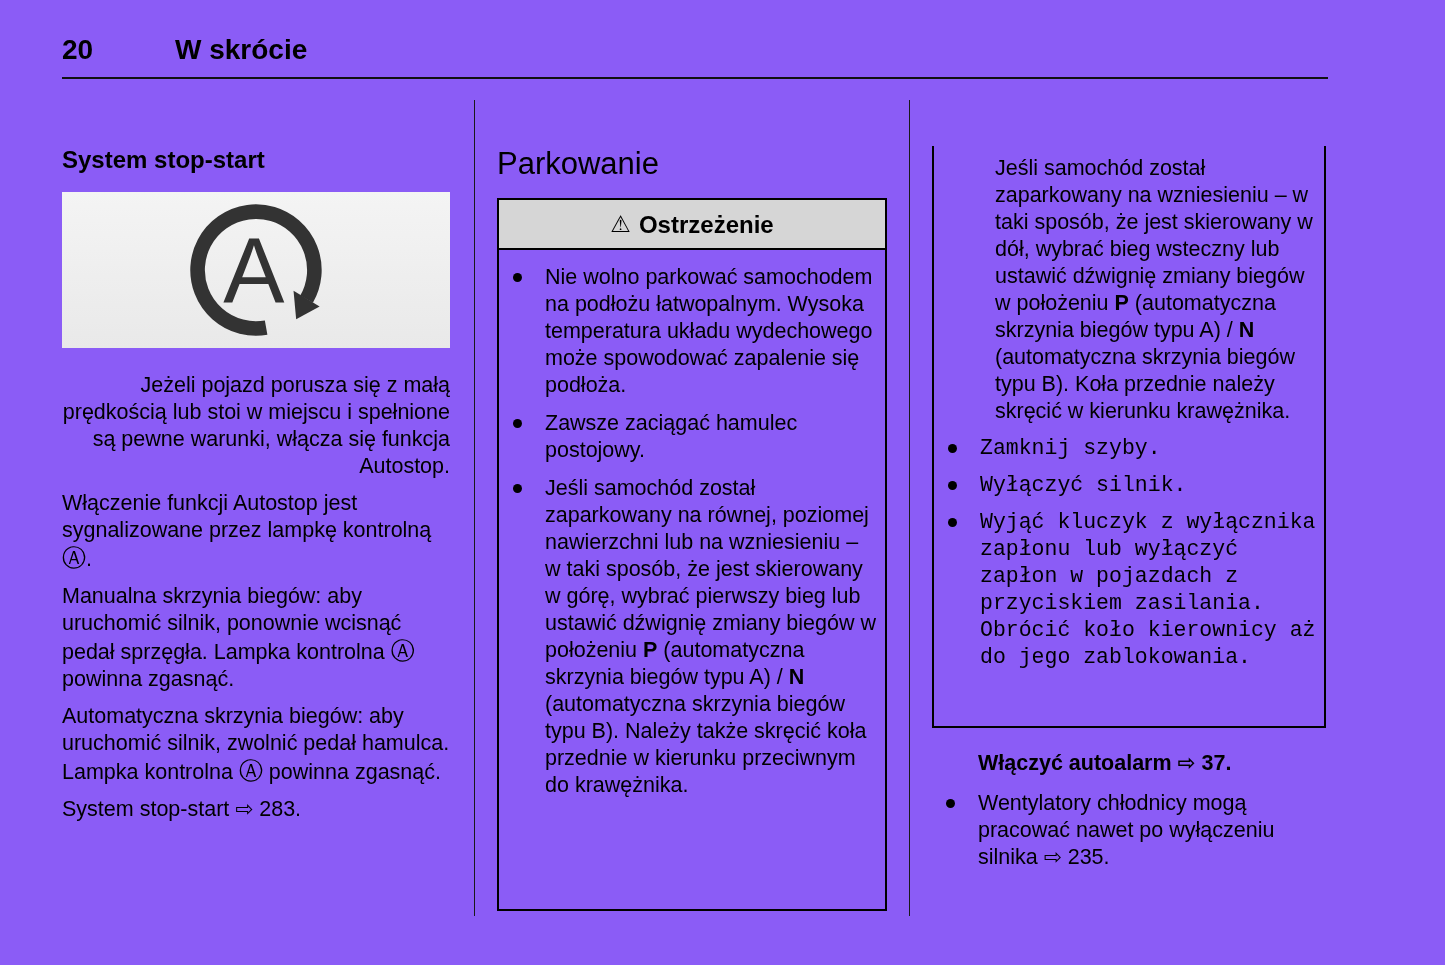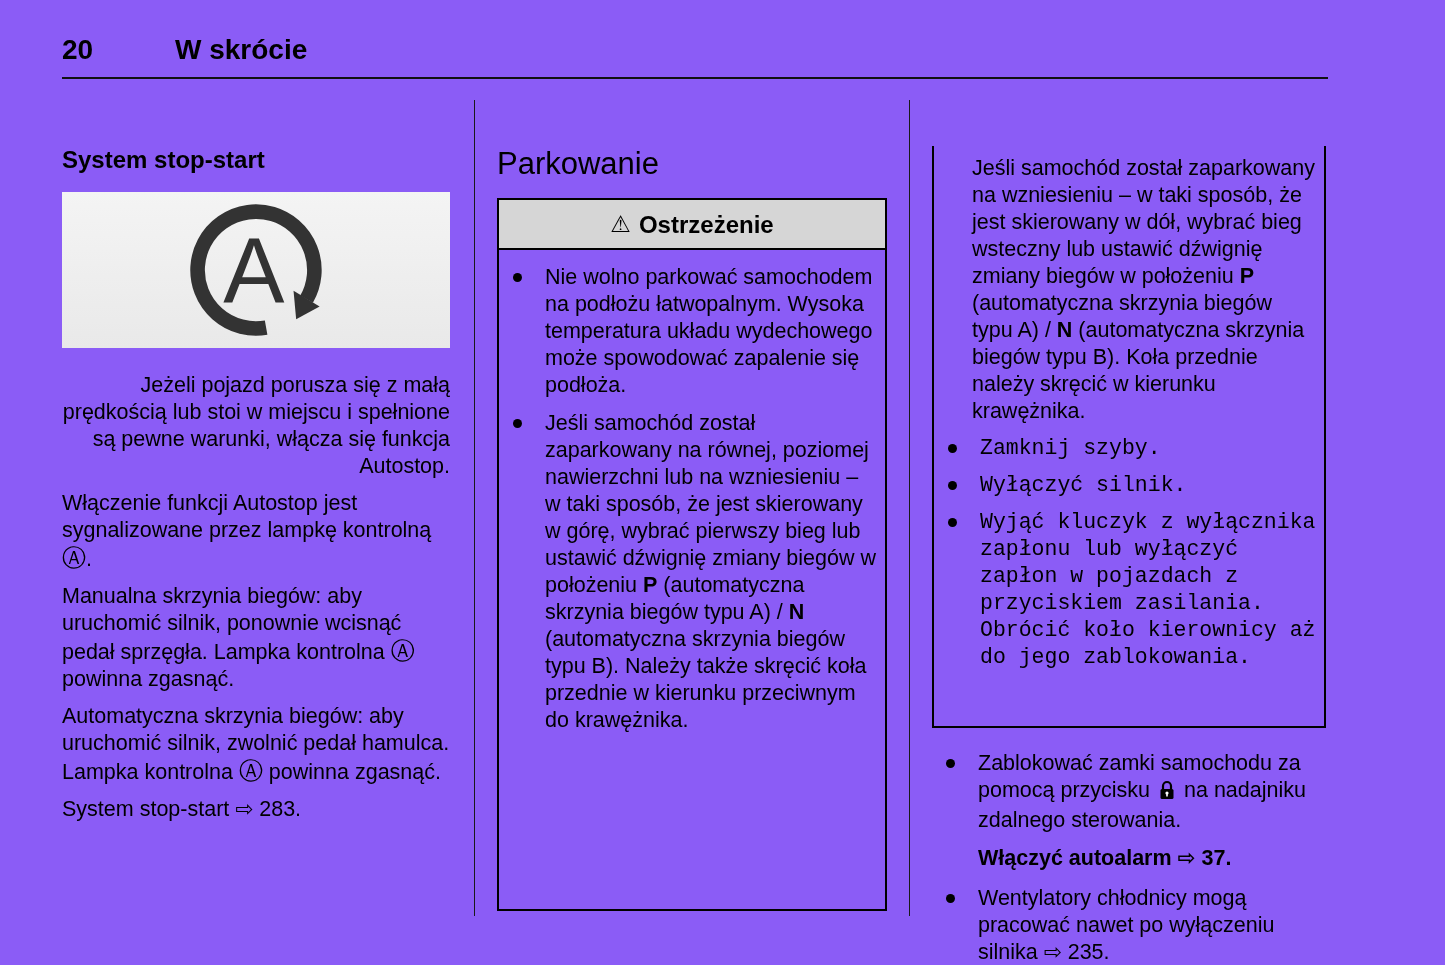"Jeśli samochód został zaparkowany na wzniesieniu" .cont-para { padding-left: 38px -> 61px }
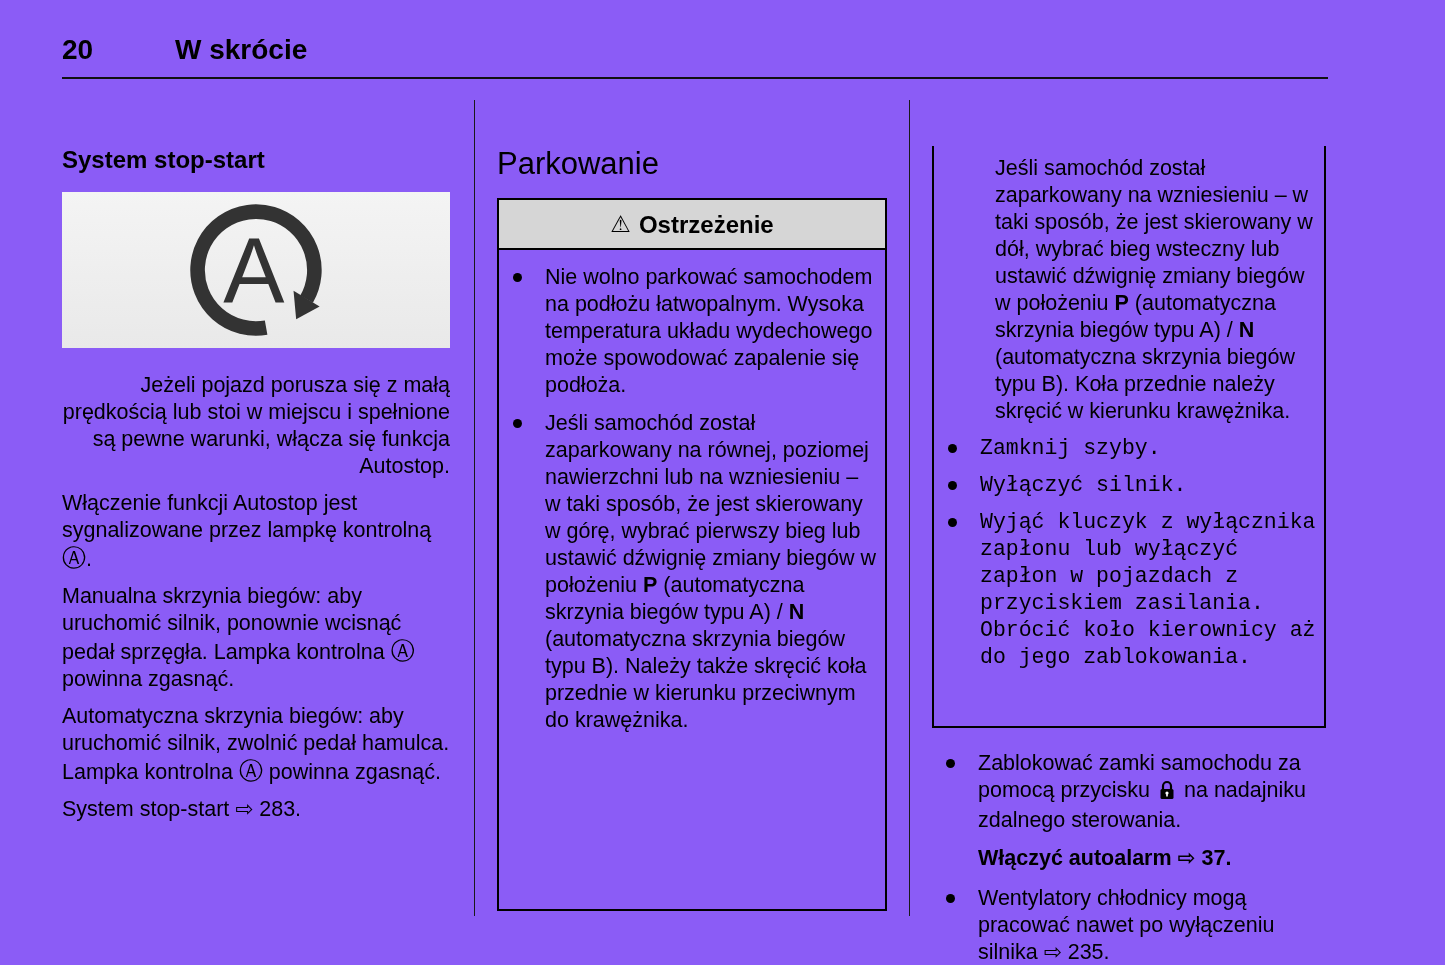"Zawsze zaciągać hamulec postojowy." div.witem { html: none -> <div> <span></span> <span>Zawsze zaciągać hamulec postojowy.</span> </div> }
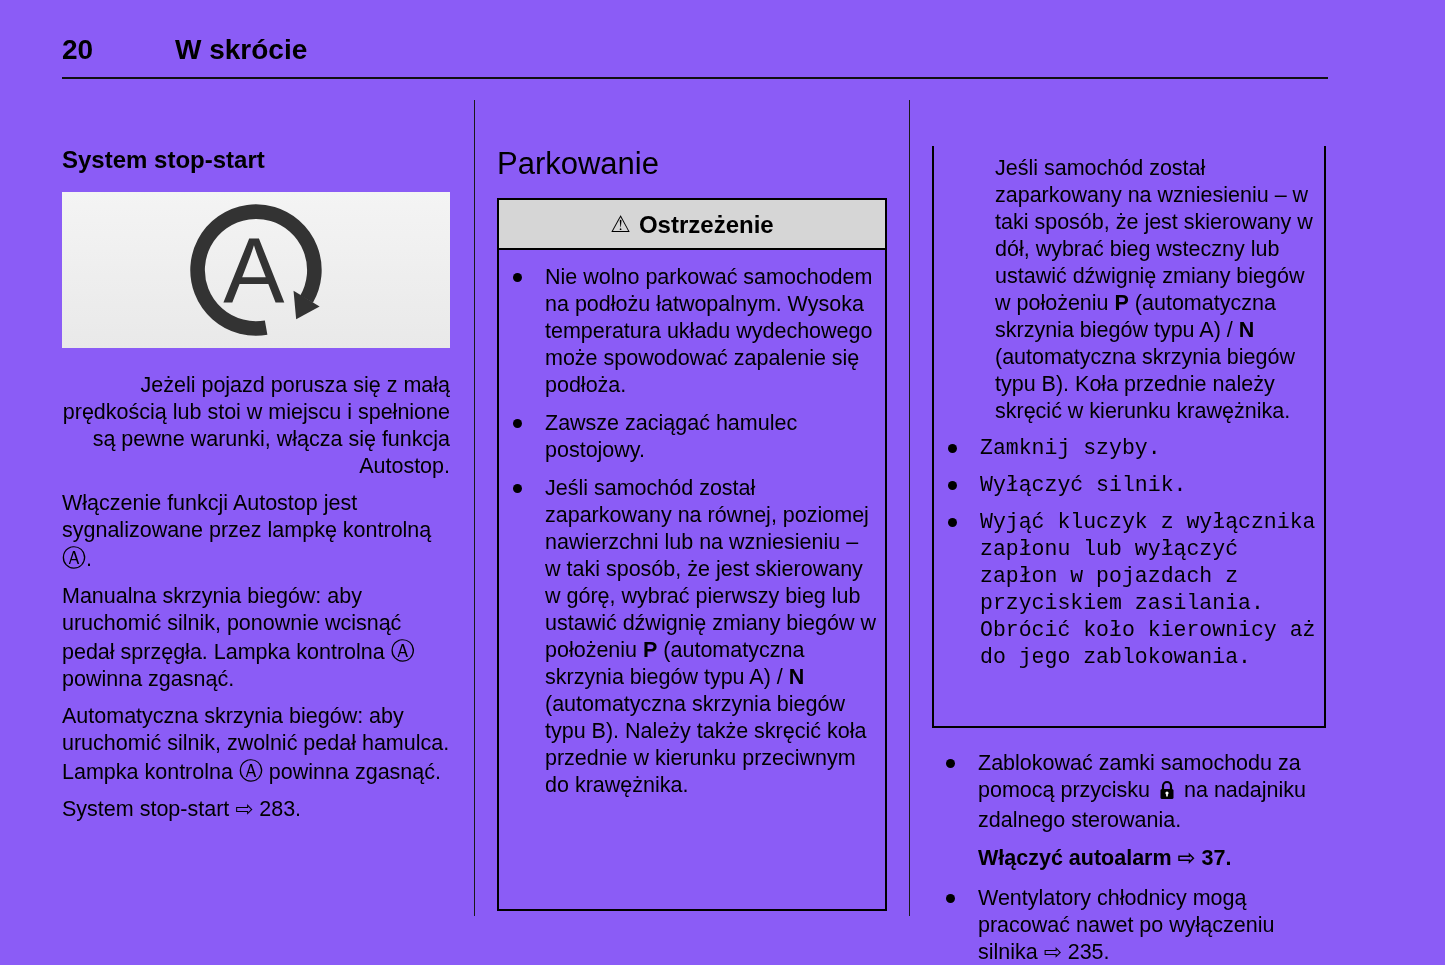"Zablokować zamki samochodu za pomocą" div.witem { html: <div> <span></span> <span><span>Zablokować zamki samochodu za pomocą przycisku </span><span><svg> <path></path> <rect></rect> <circle></circle> <rect></rect> </svg></span><span> na nadajniku zdalnego sterowania.</span></span> </div> -> none }
